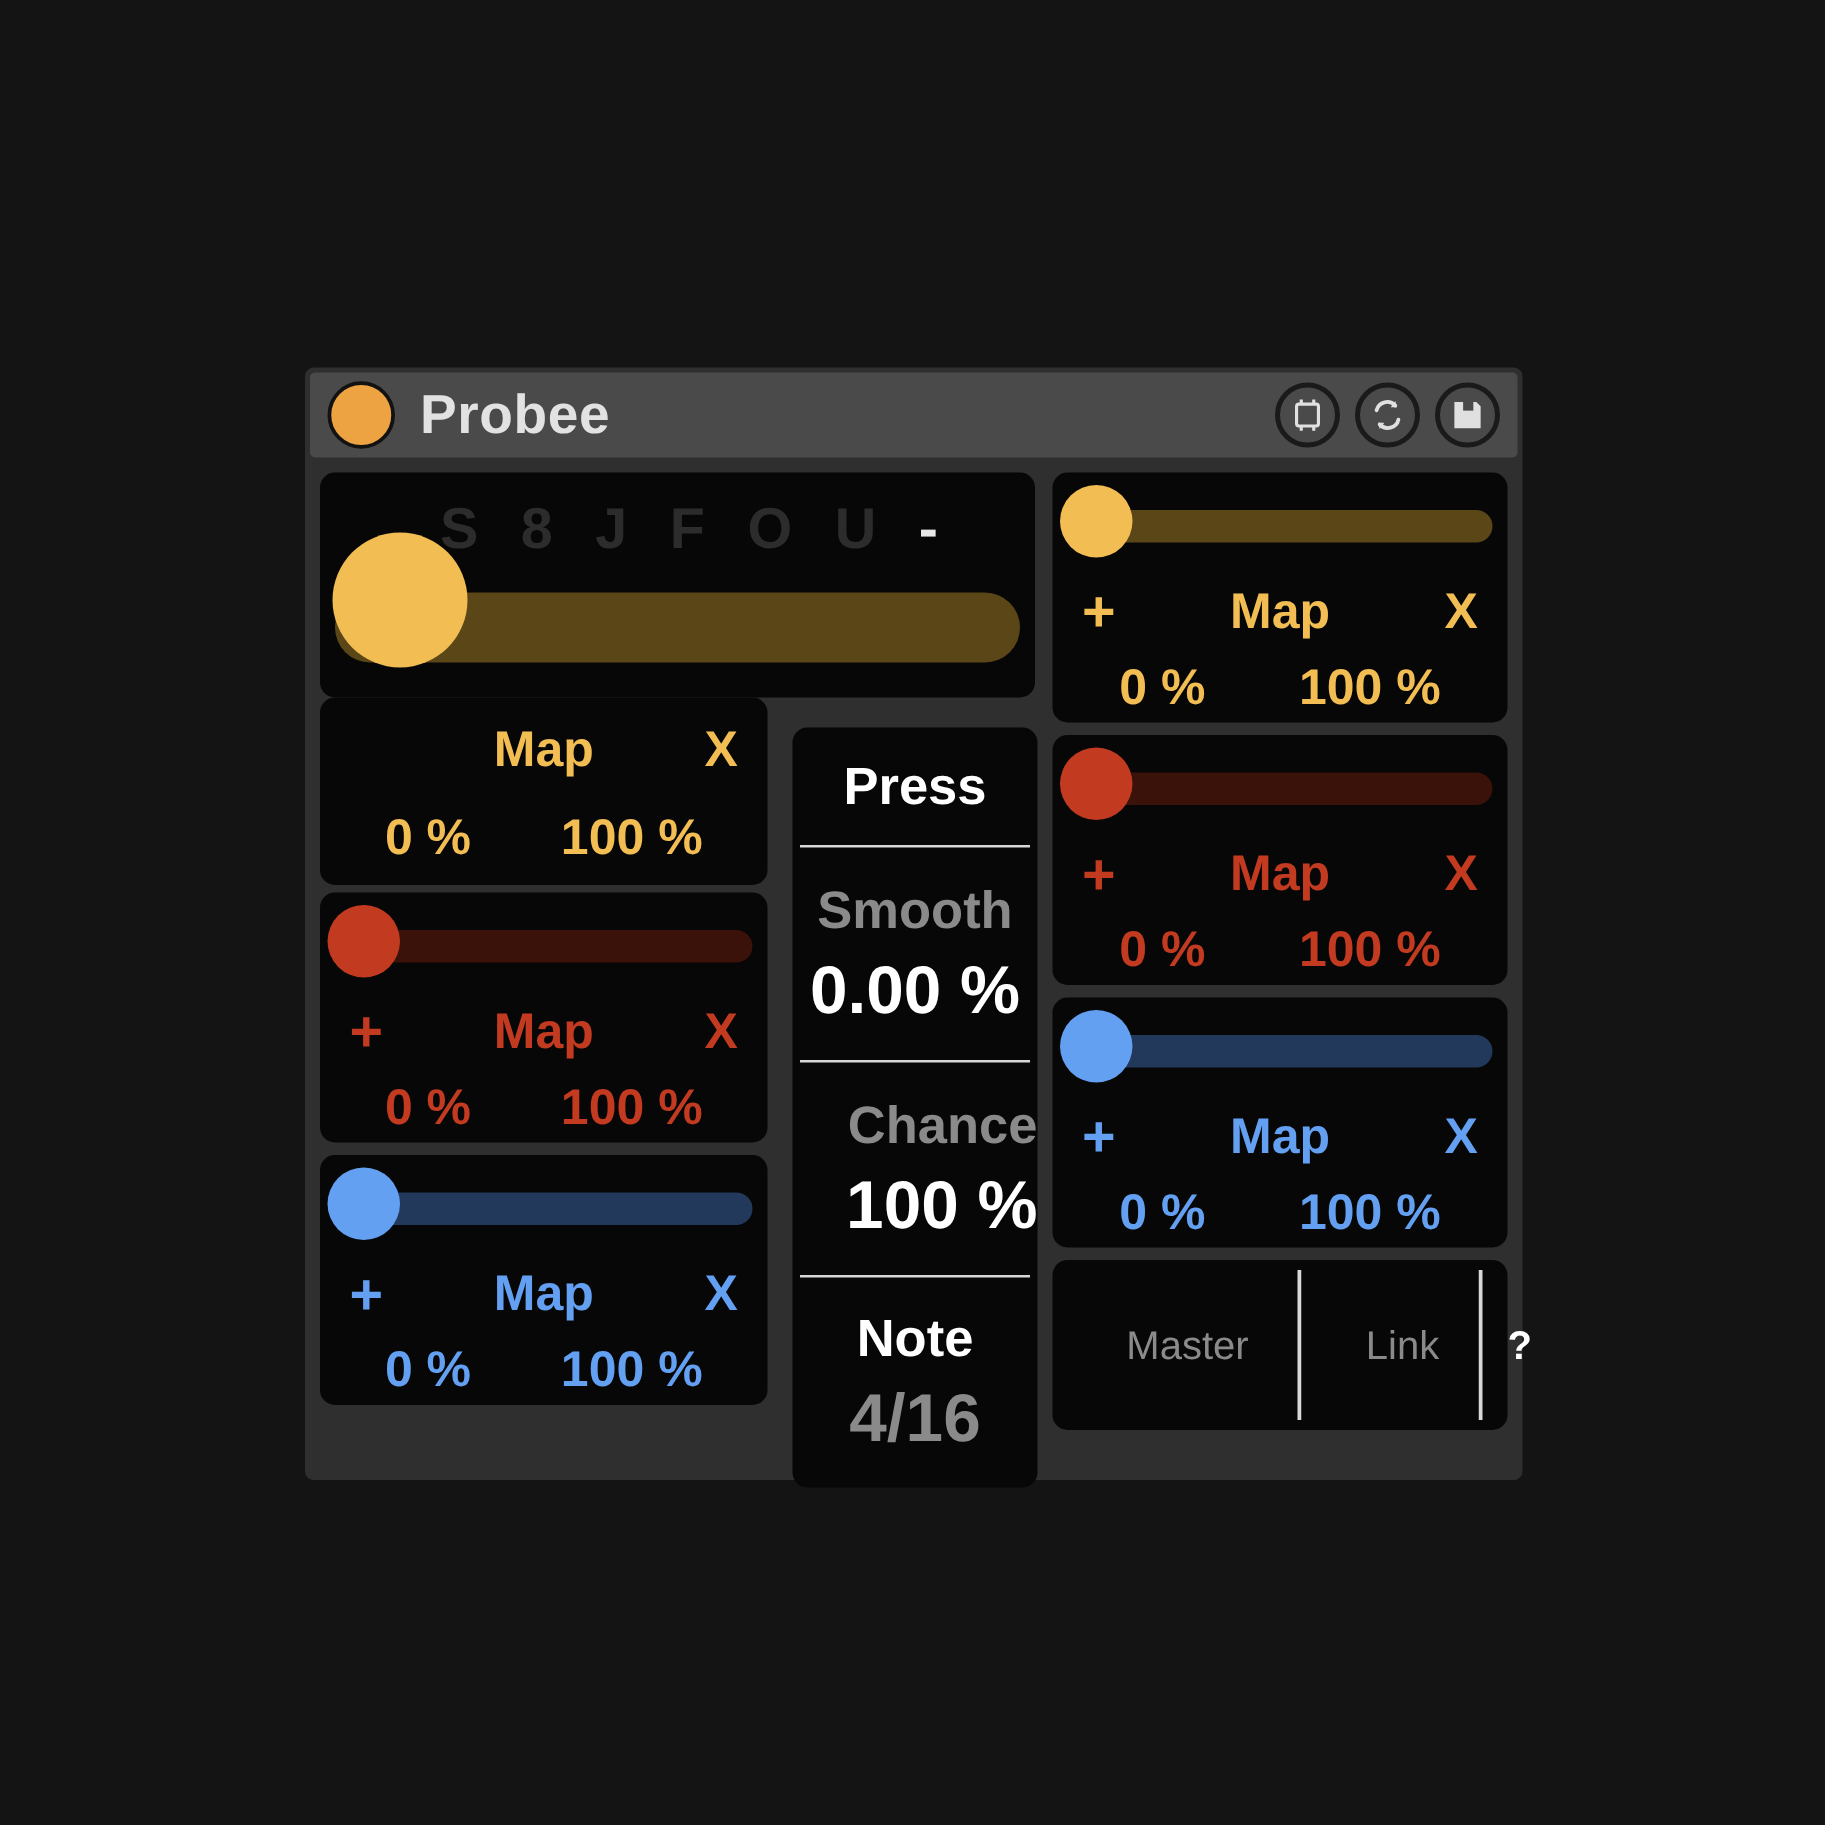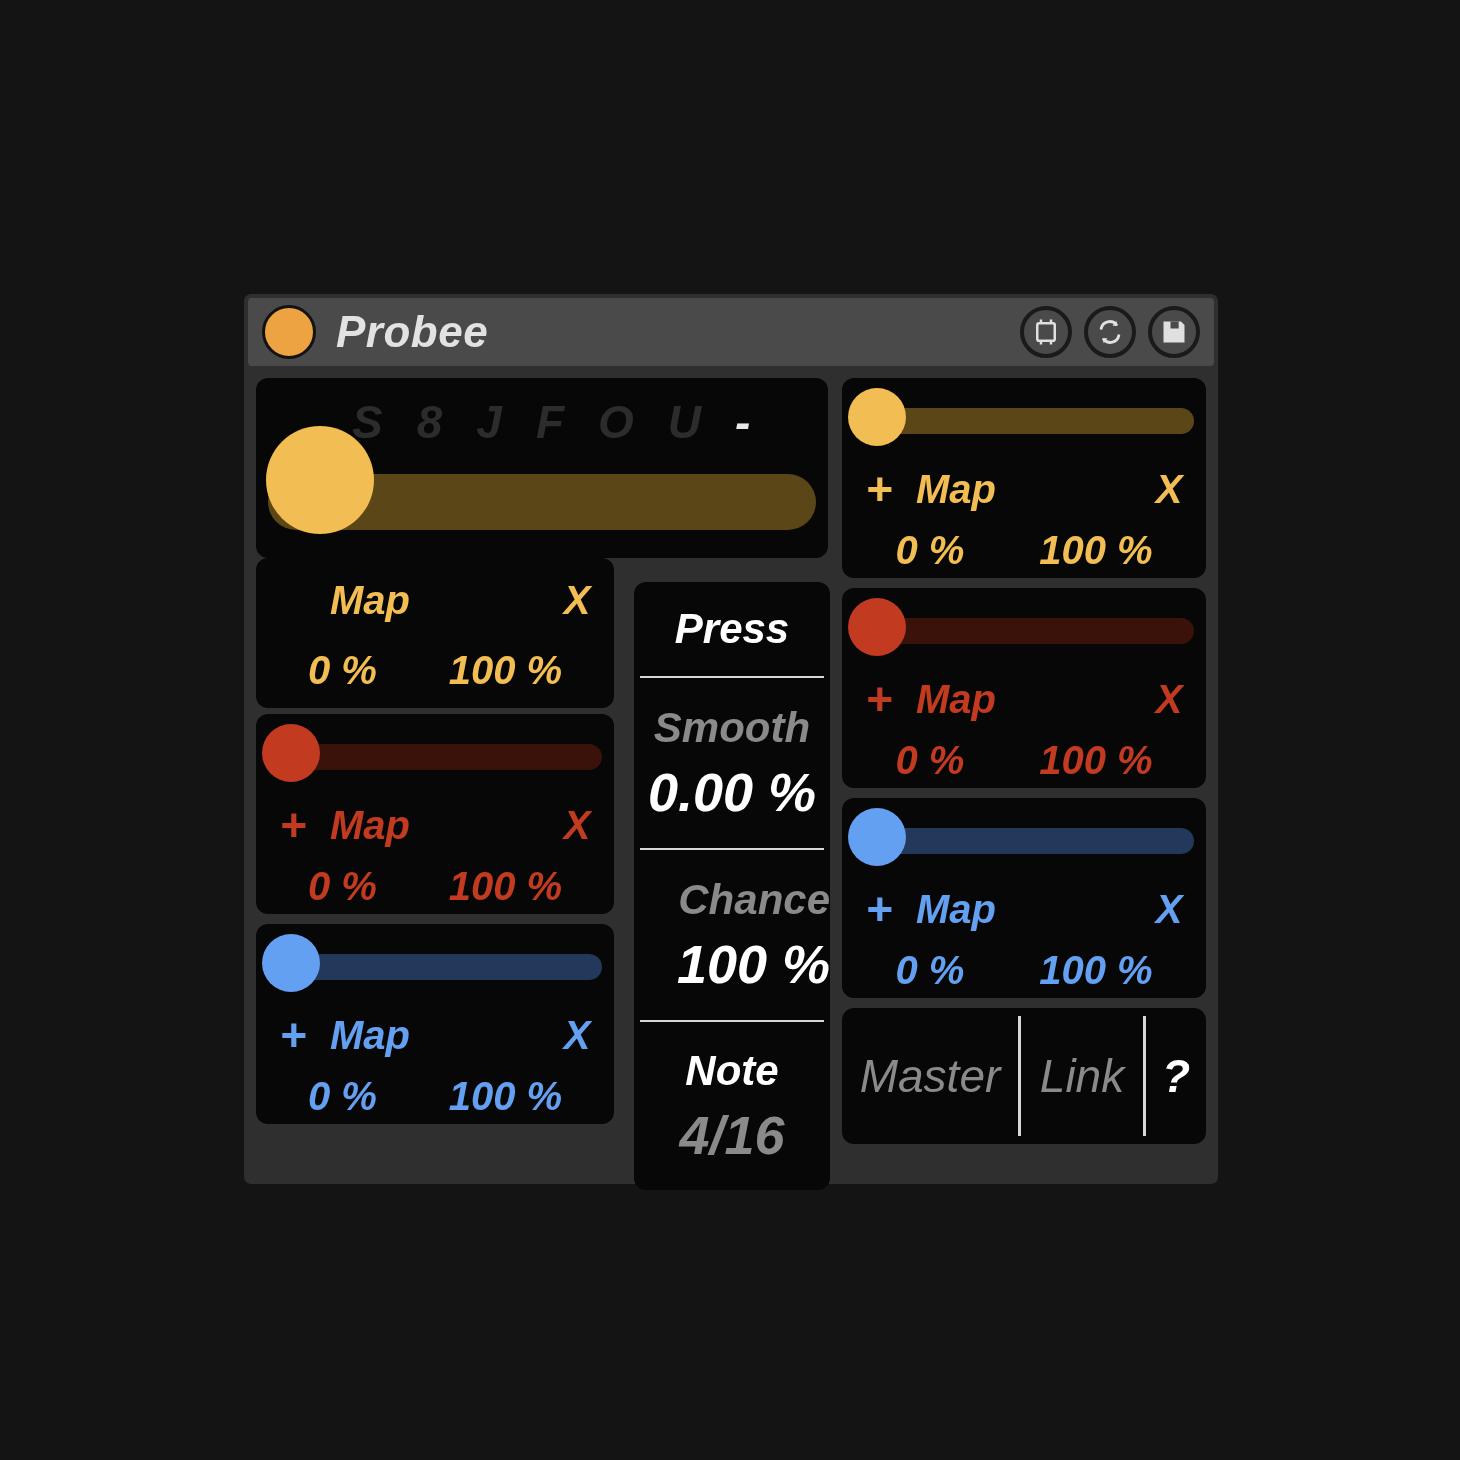"Probee" #device { font-style: italic -> none }
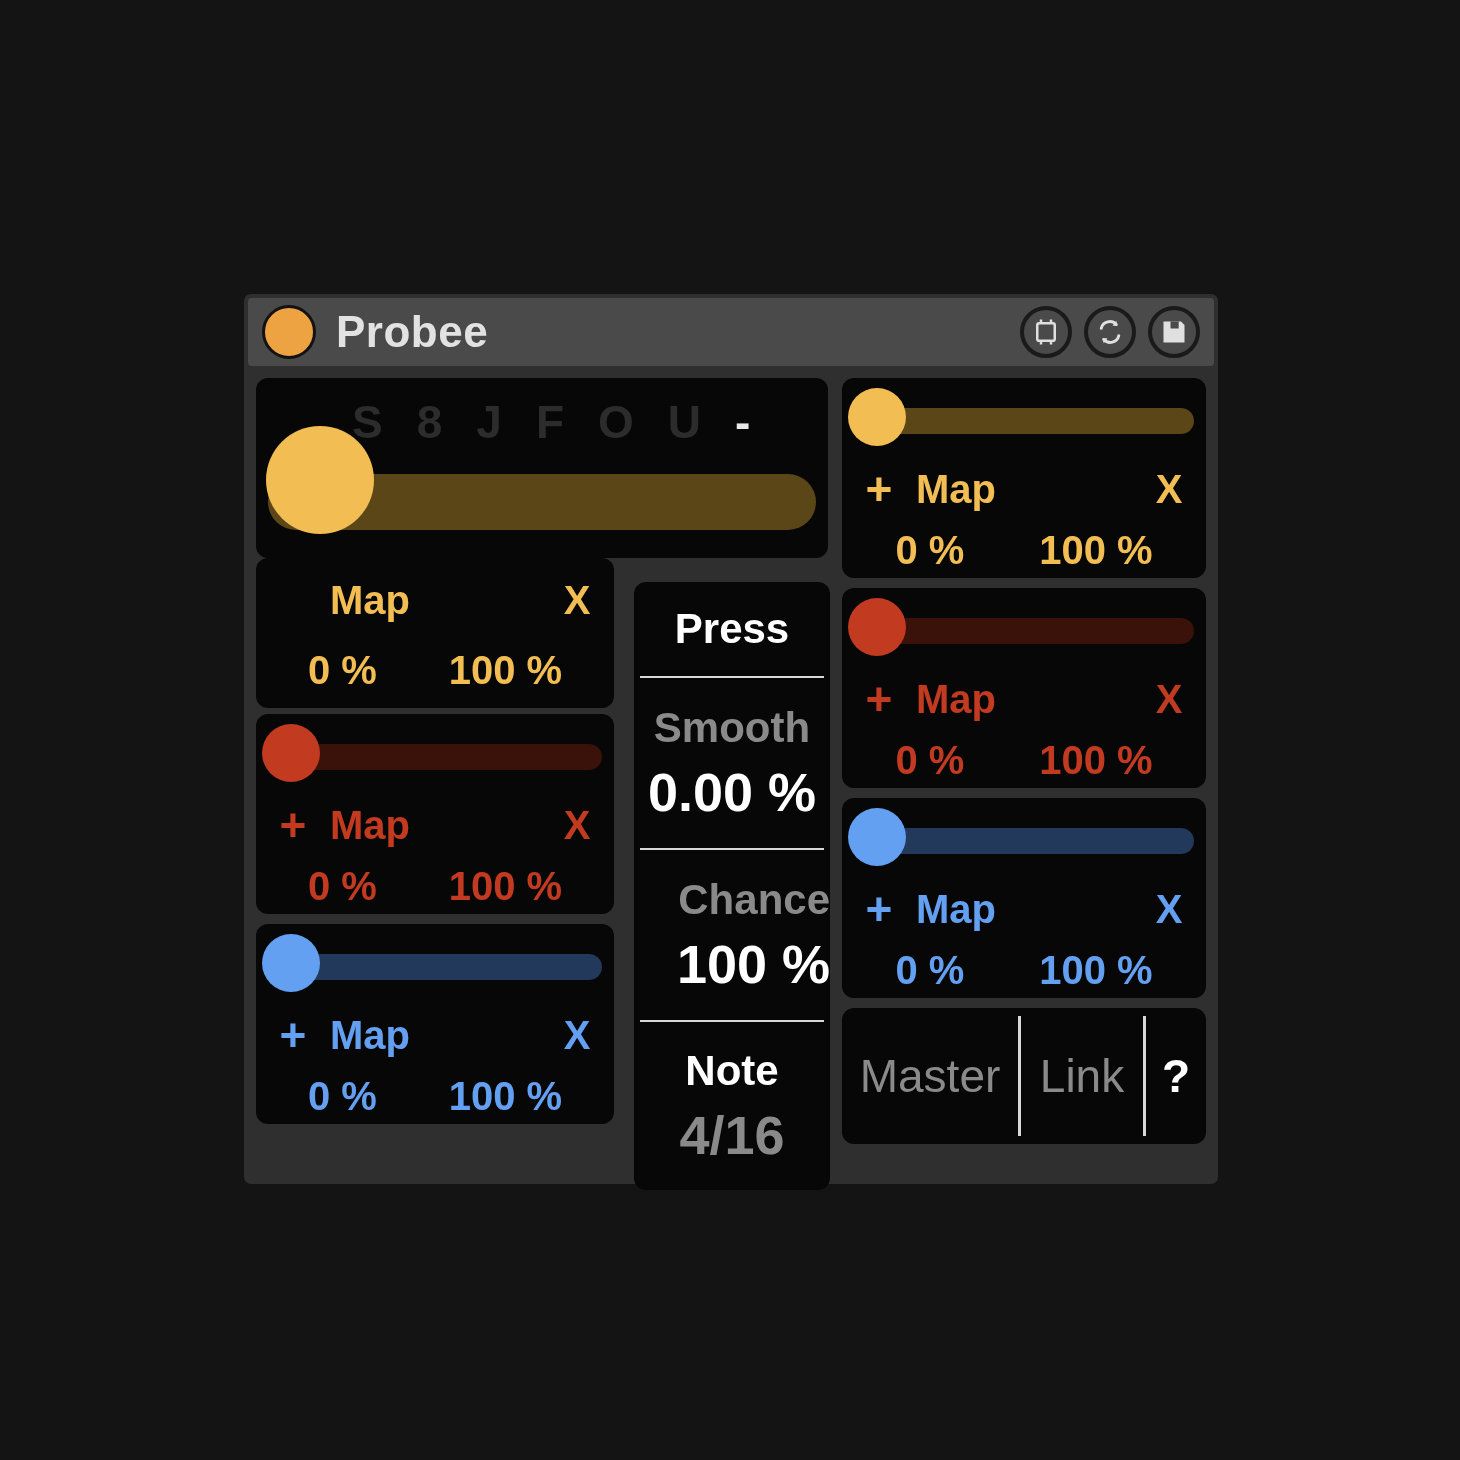"Map" .map-label { text-align: none -> center }
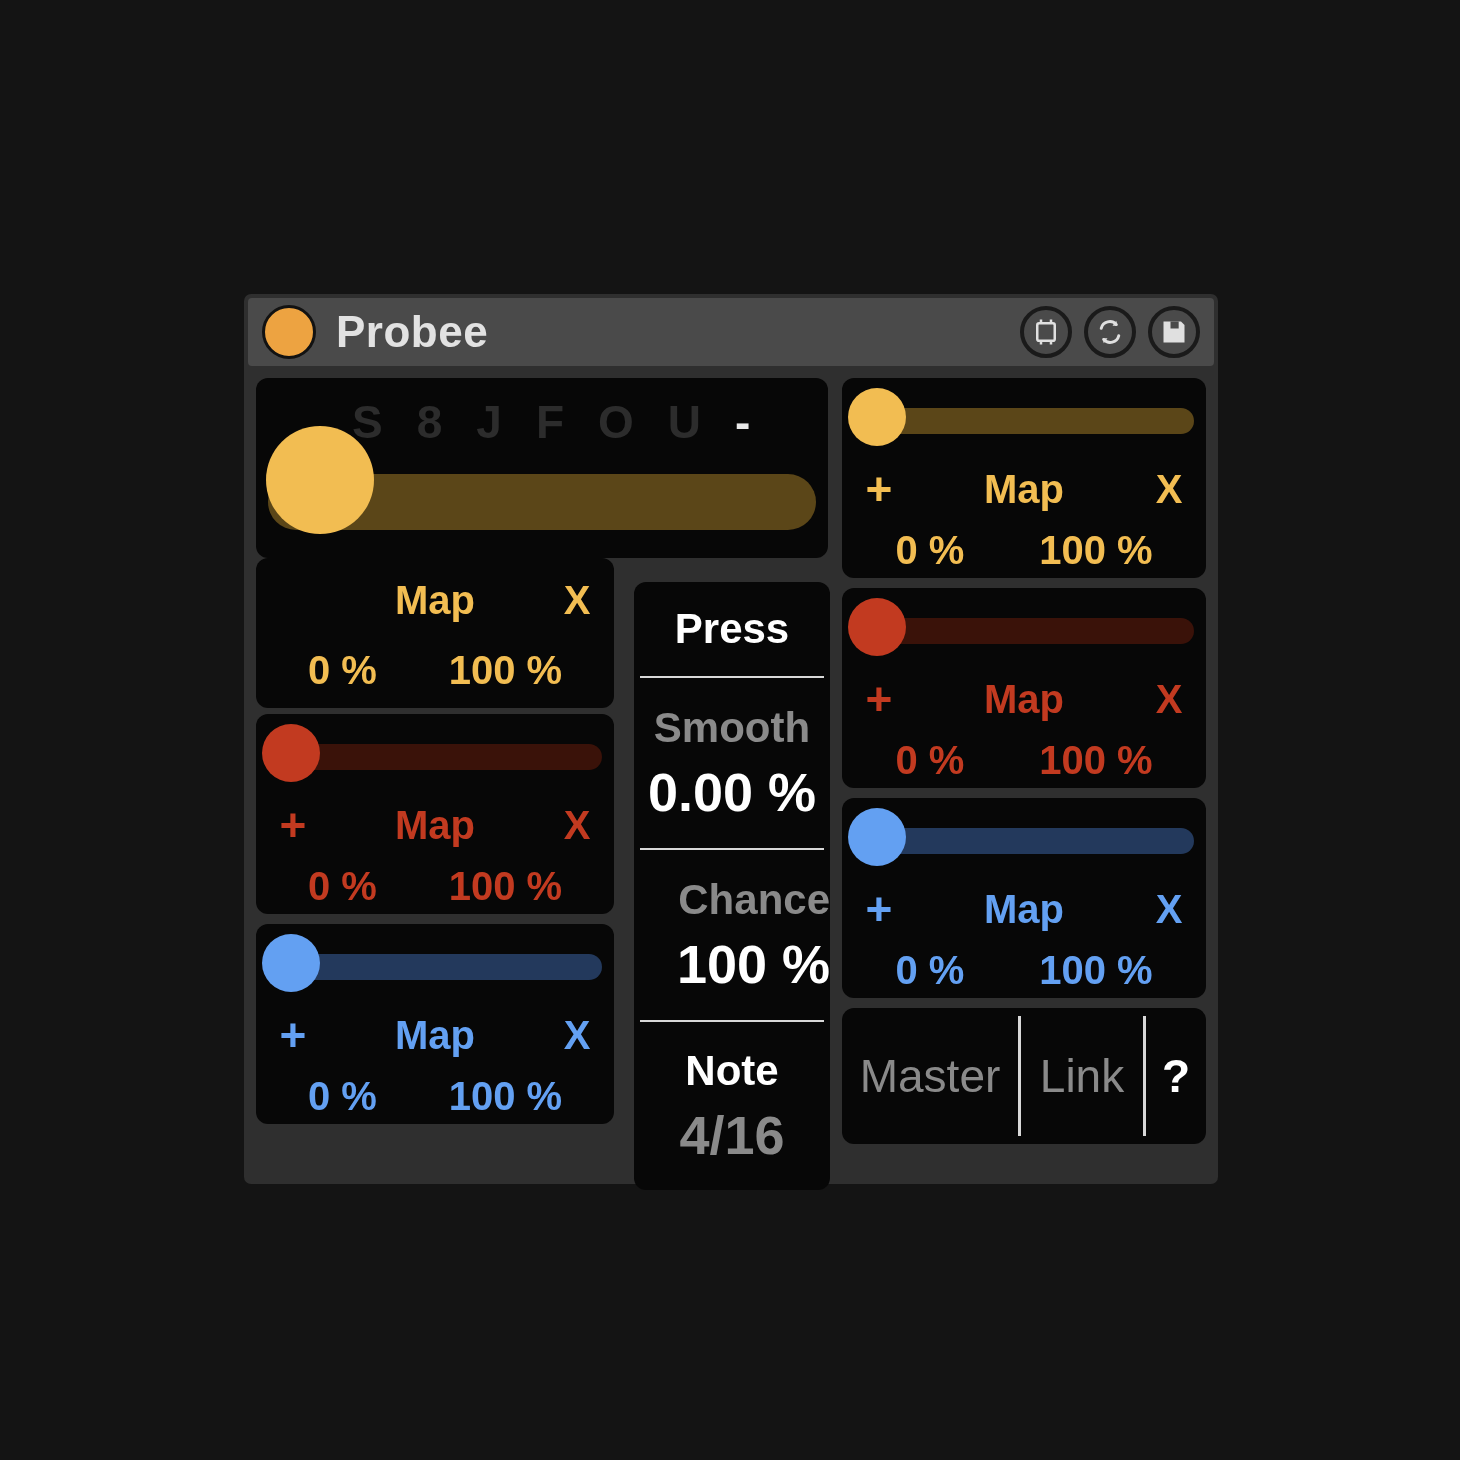"Master" .fbtn { font-size: 46px -> 32px; margin-left: none -> 20px }
